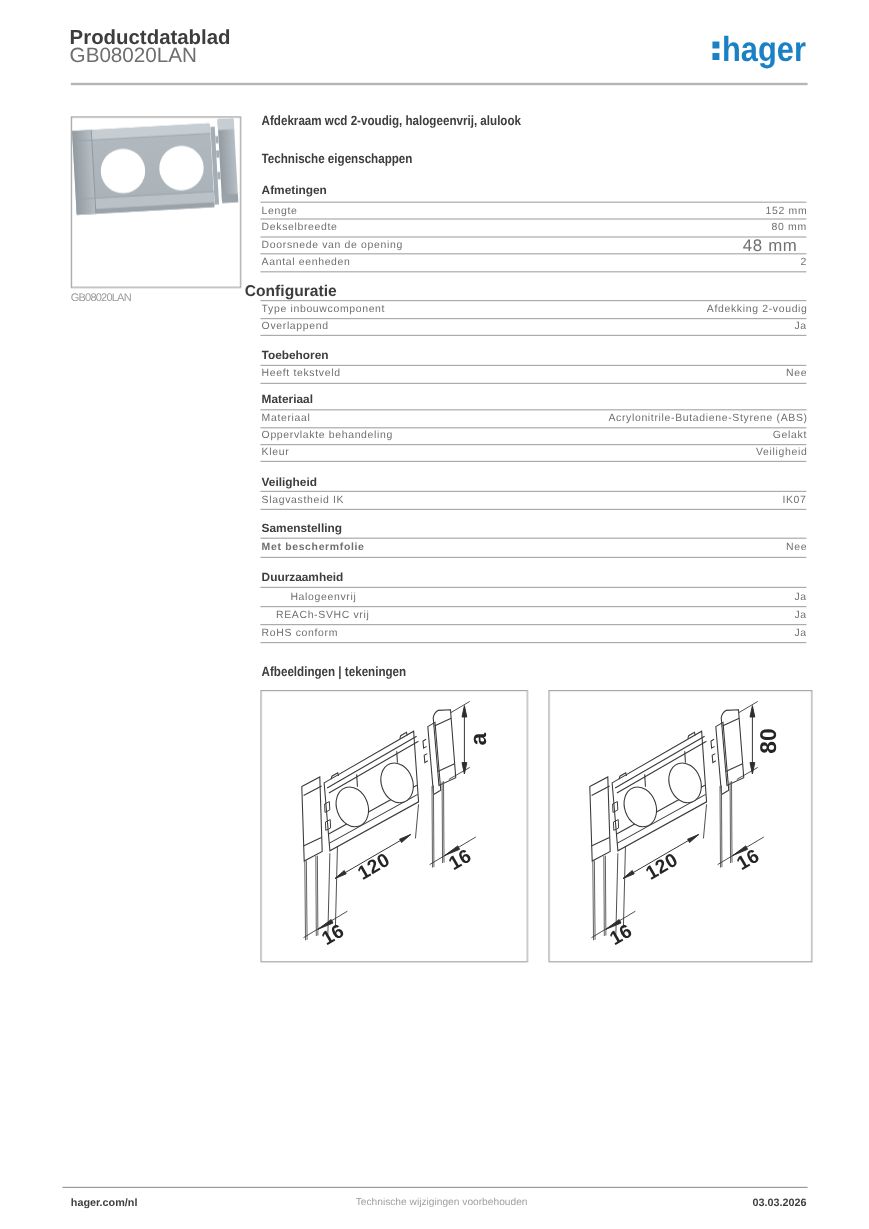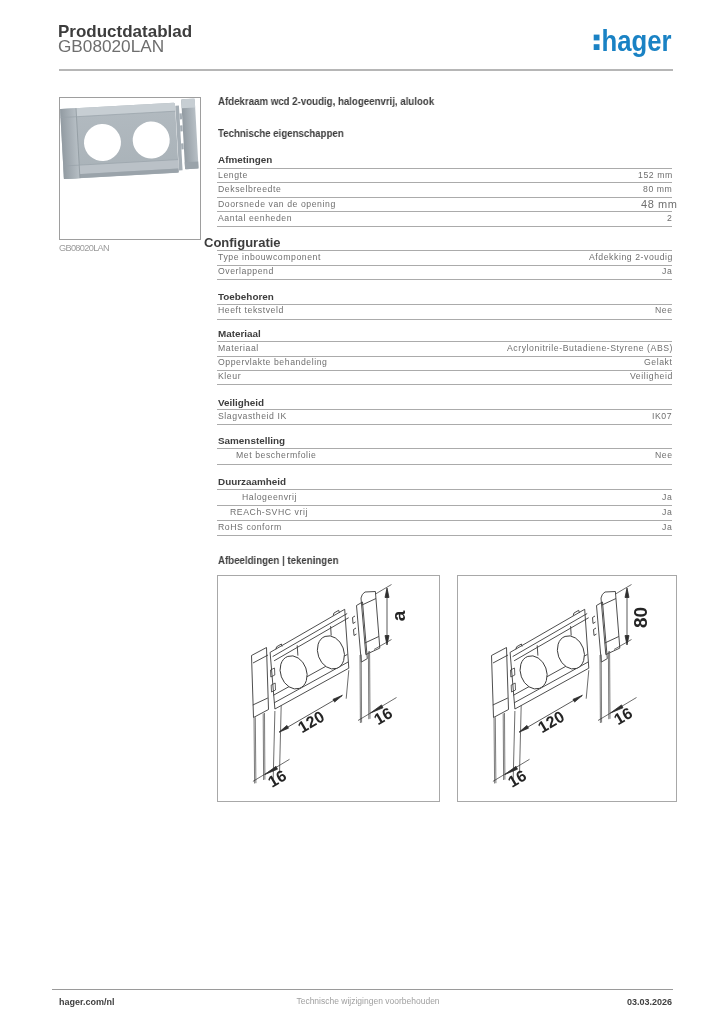"48 mm" div { font-size: 11px -> 14px; right: 47px -> 59px }
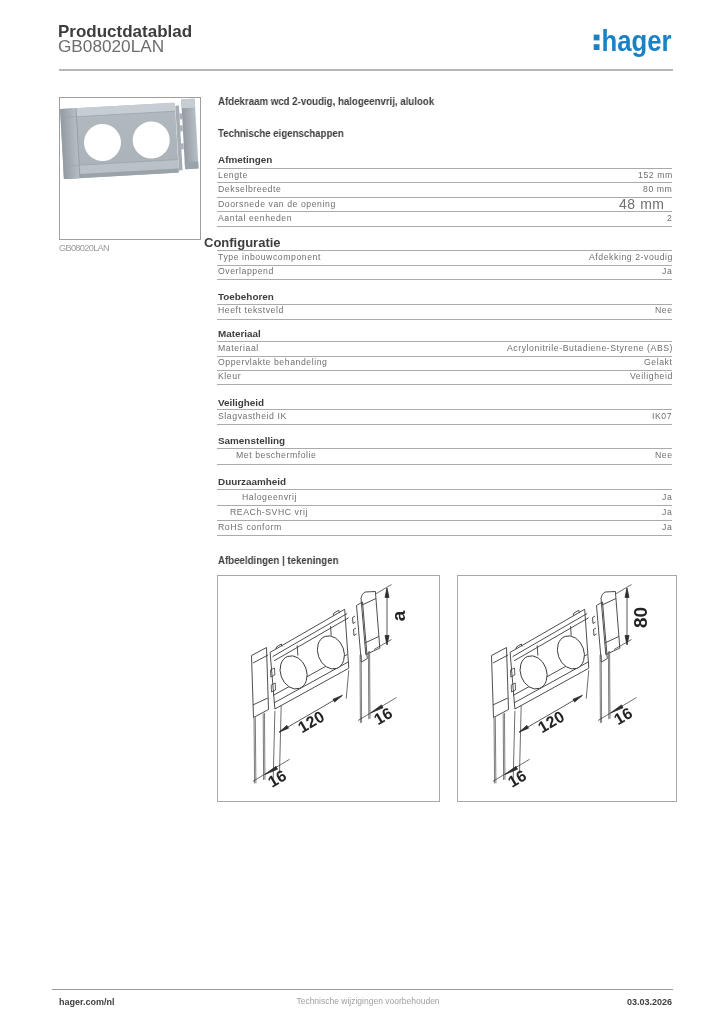"Met beschermfolie" div { font-weight: normal -> bold; margin-left: 18px -> none }
